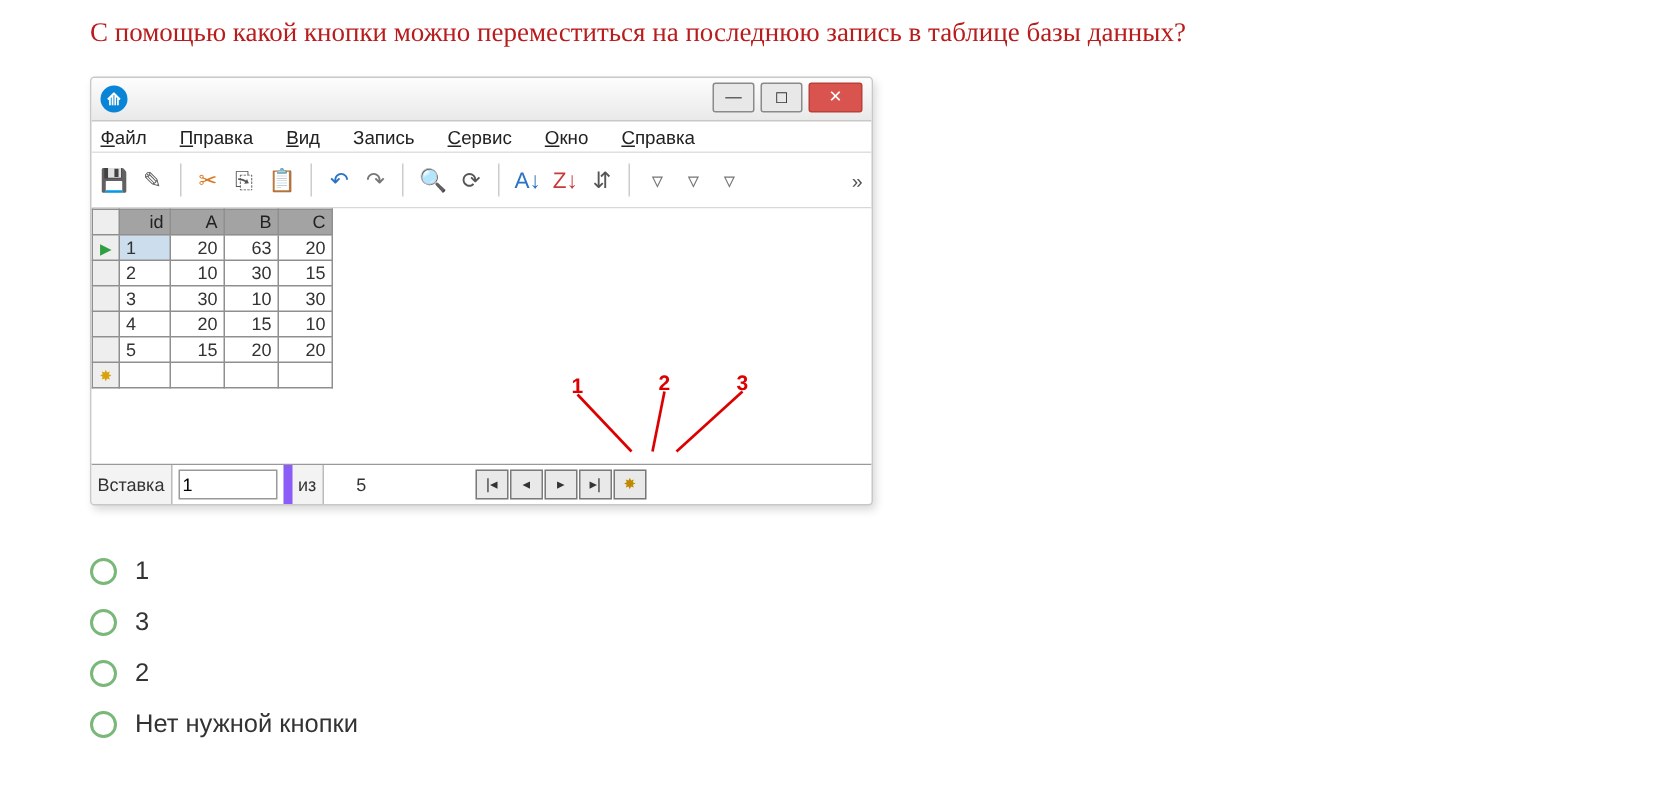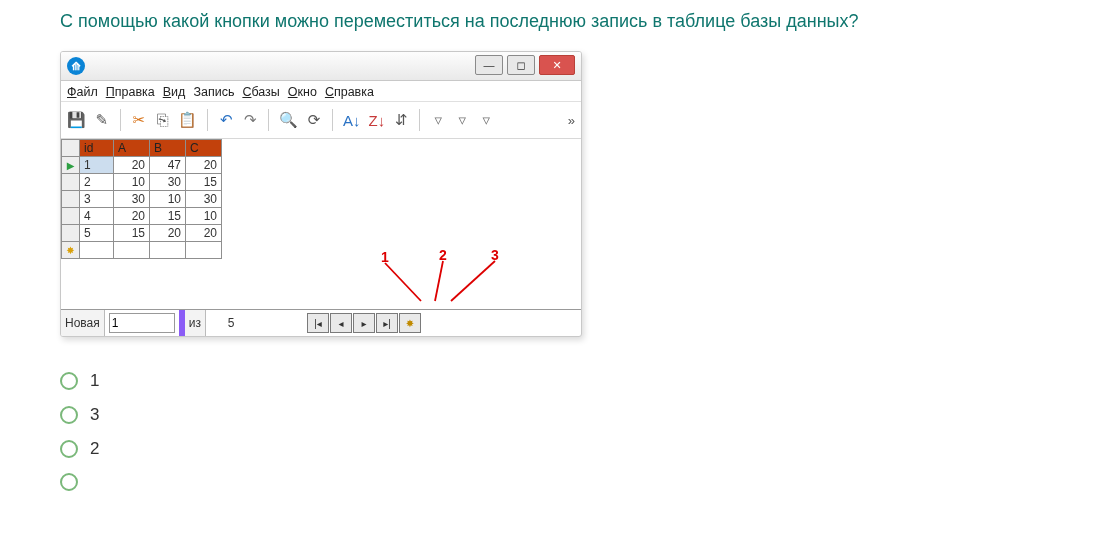"С помощью какой кнопки можно" .question { color: #0f766e -> #b91c1c; font-family: none -> Liberation Serif, serif }
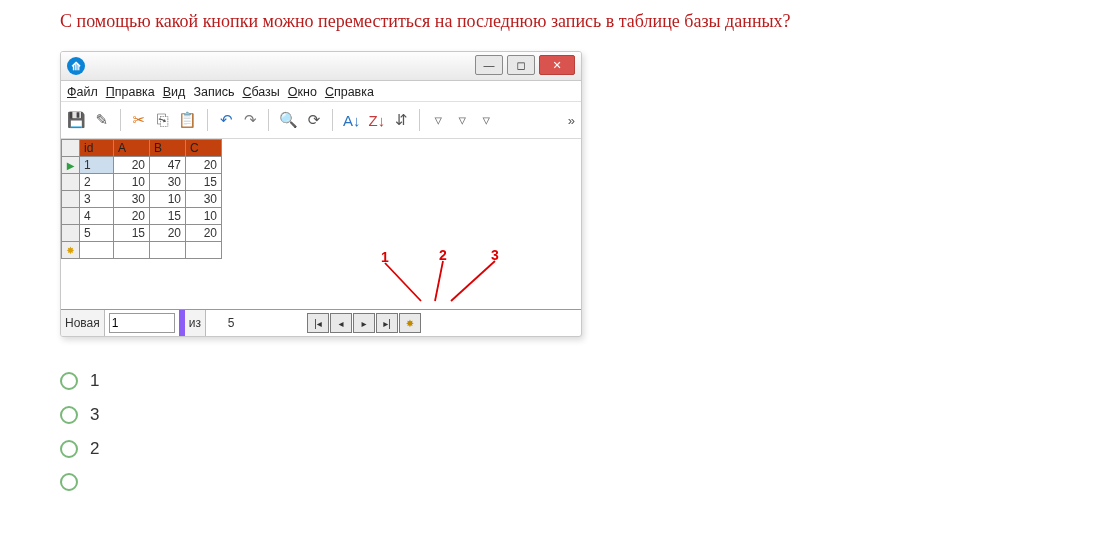"Файл" .menubar { gap: 8px -> 22px }
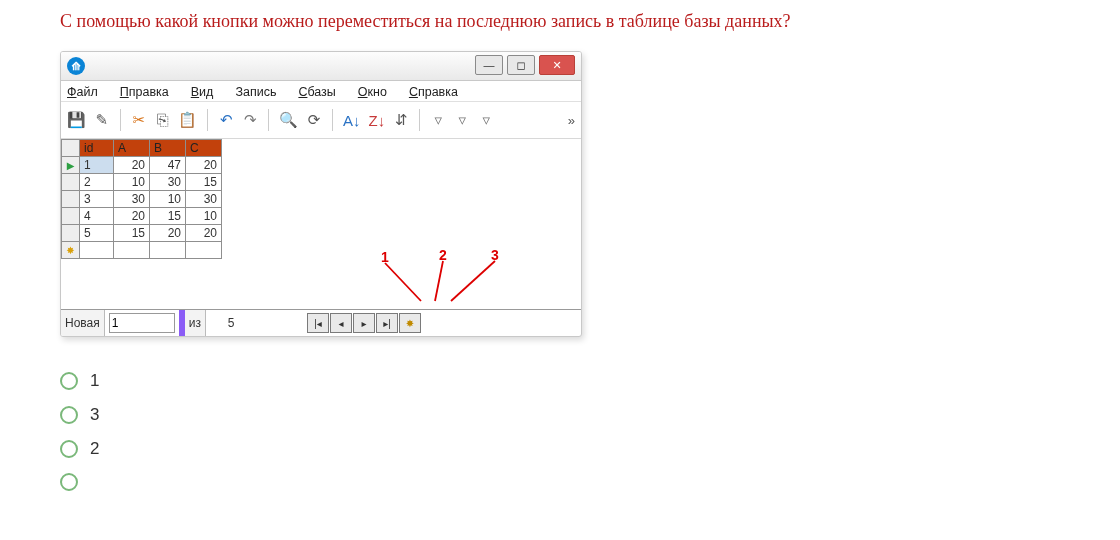"базы" span { text: базы -> ервис }
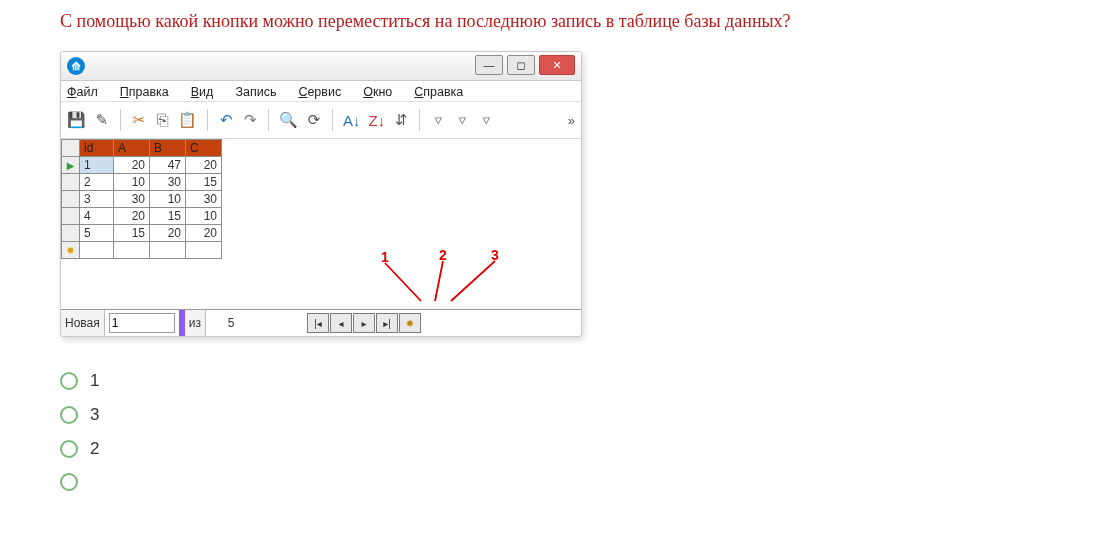"id" table.grid th { background: #c2410c -> #a3a3a3; text-align: left -> right }
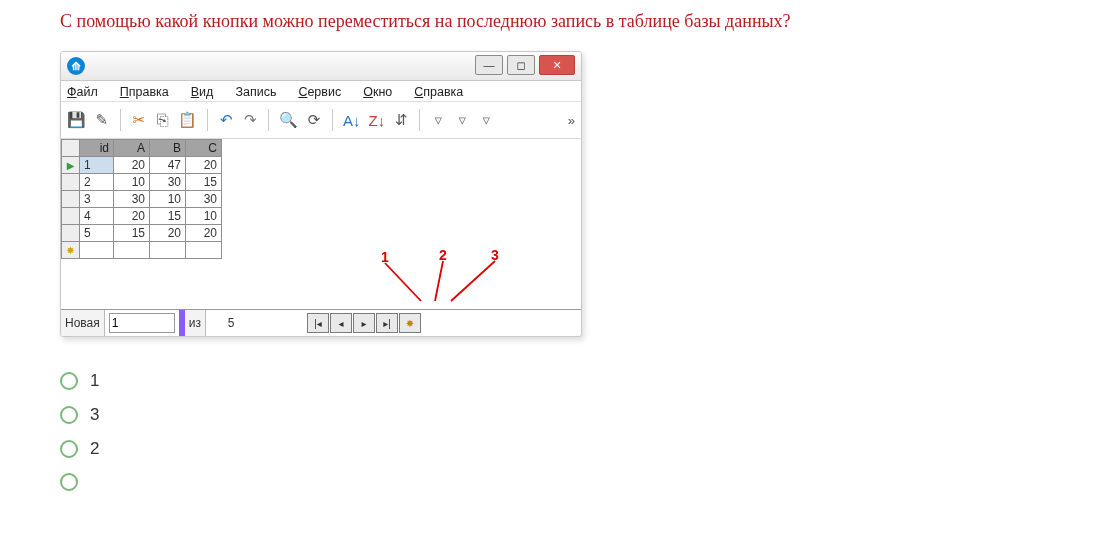"47" td { text: 47 -> 63 }
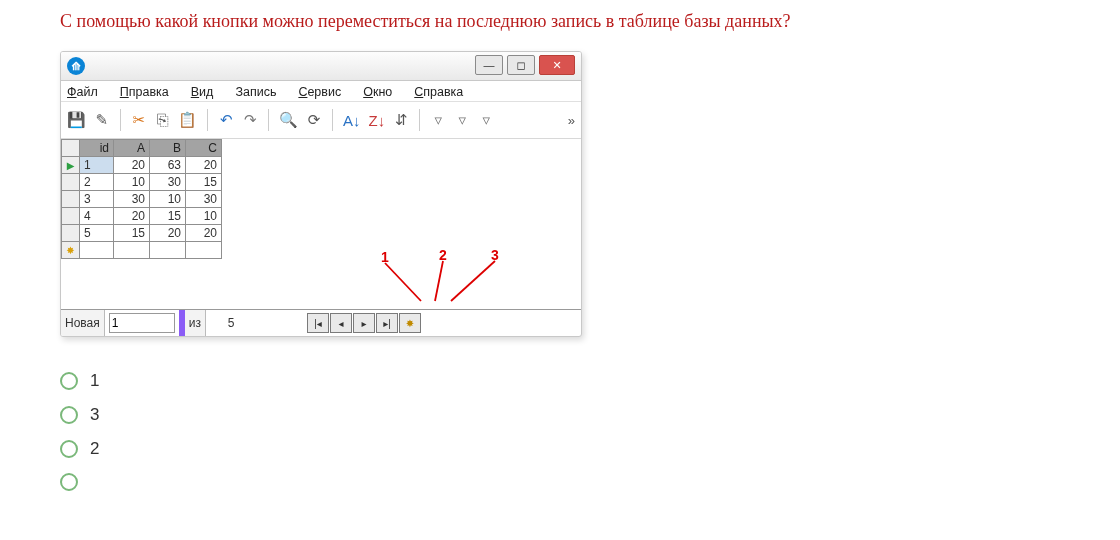"Новая" span.lbl { text: Новая -> Вставка }
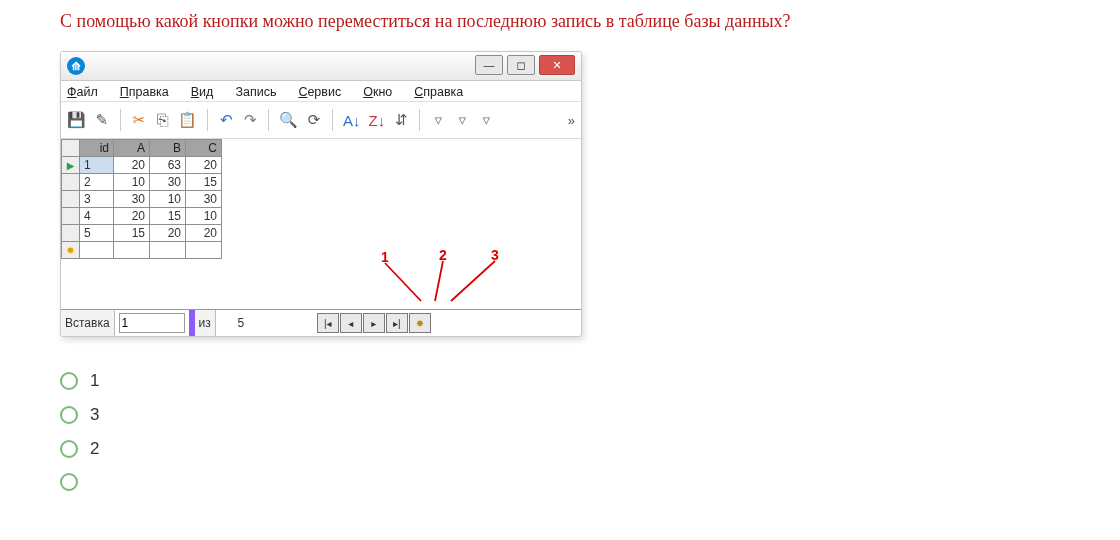"Нет нужной кнопки" span { html: none -> <span>Нет нужной кнопки</span> }
